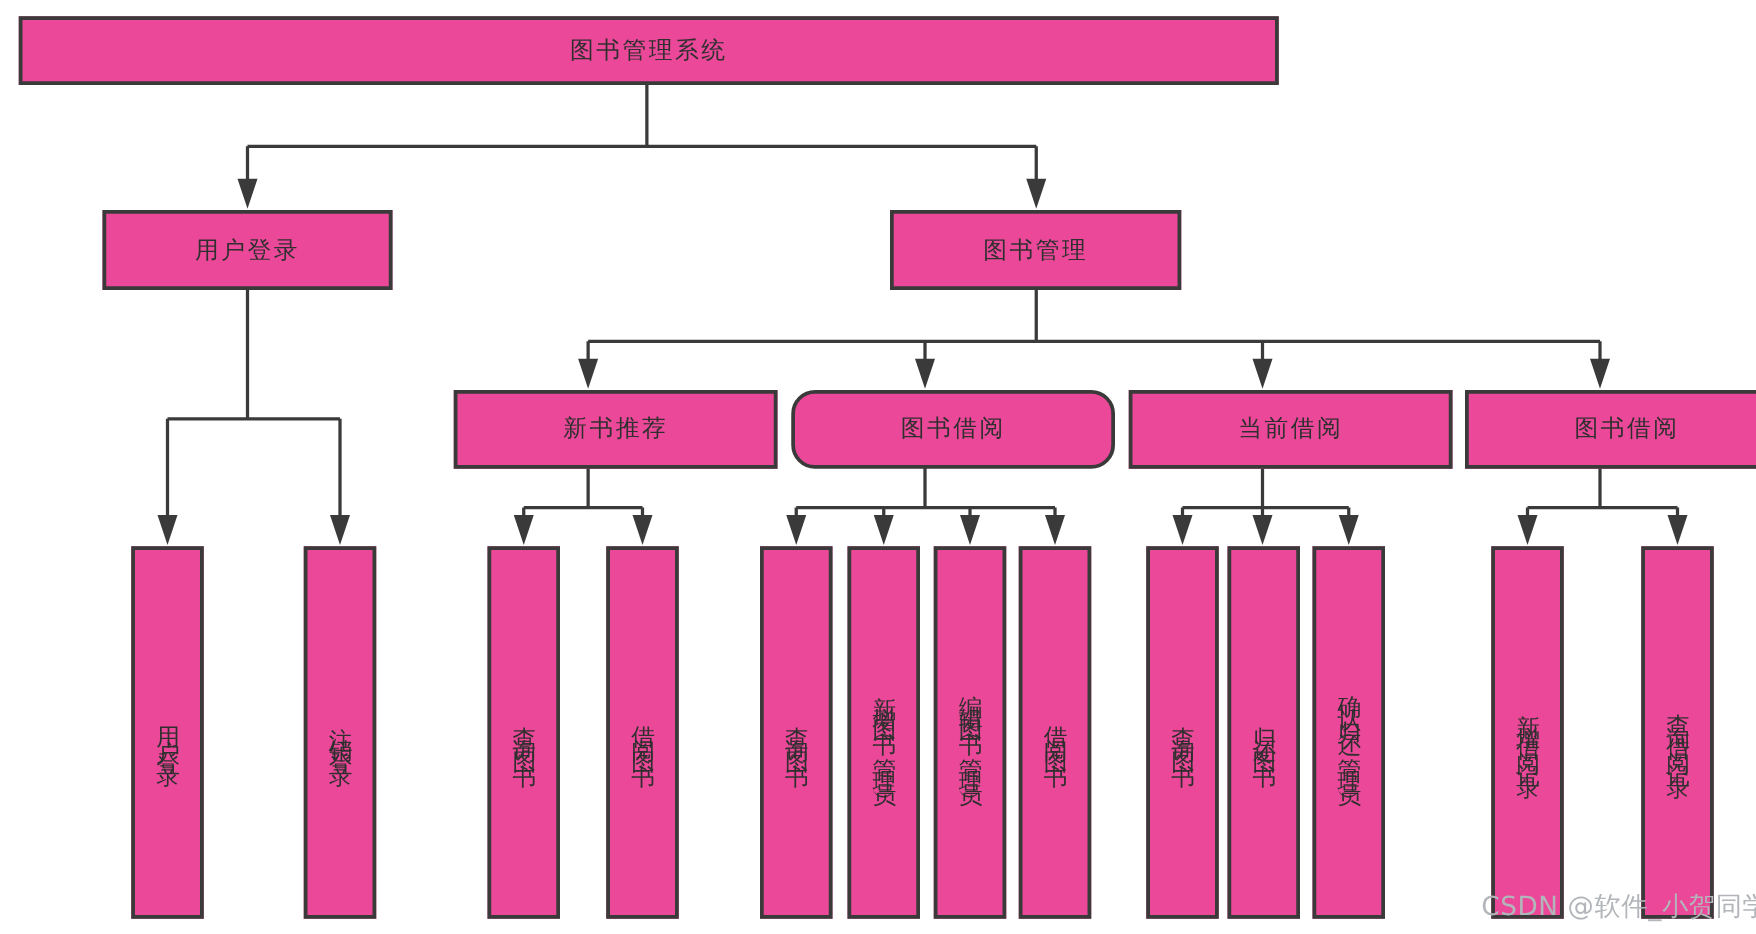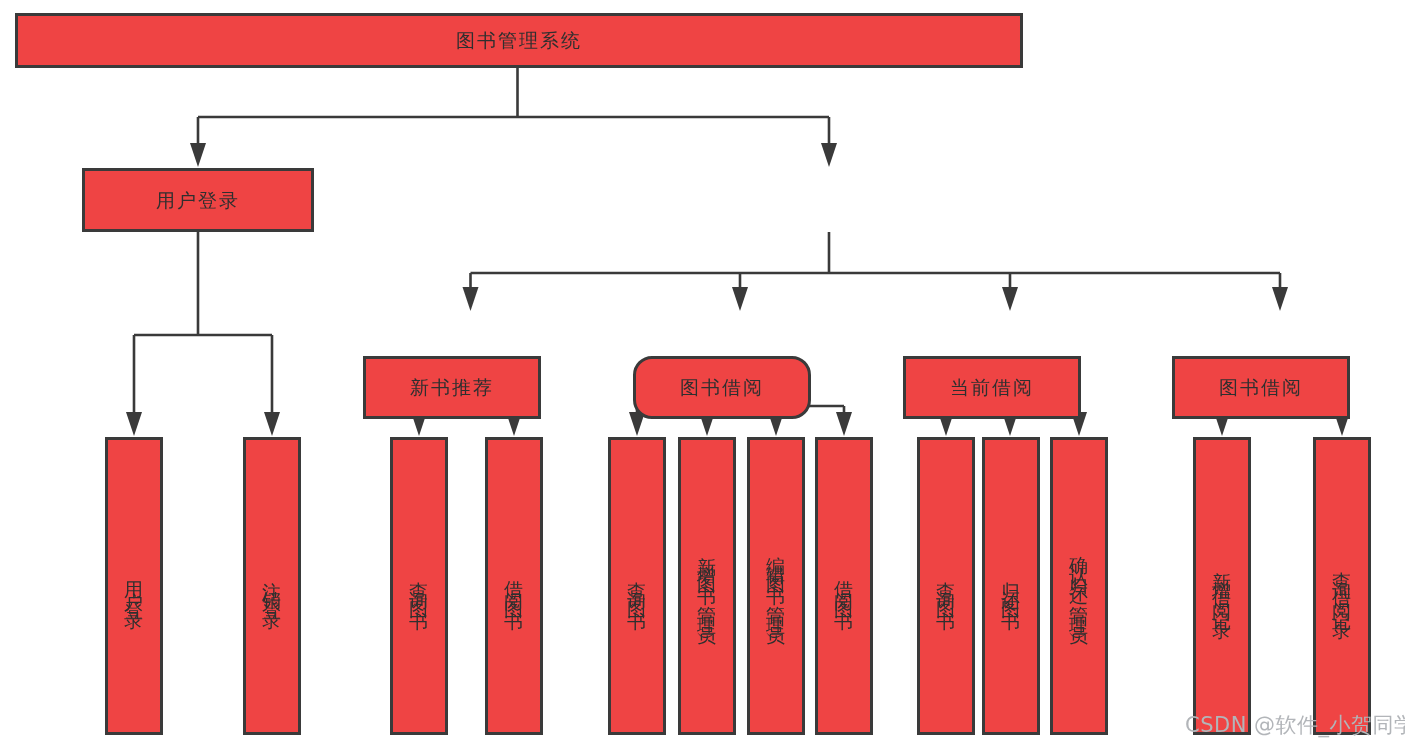"图书管理系统" .box { background: #ef4444 -> #ec4899 }
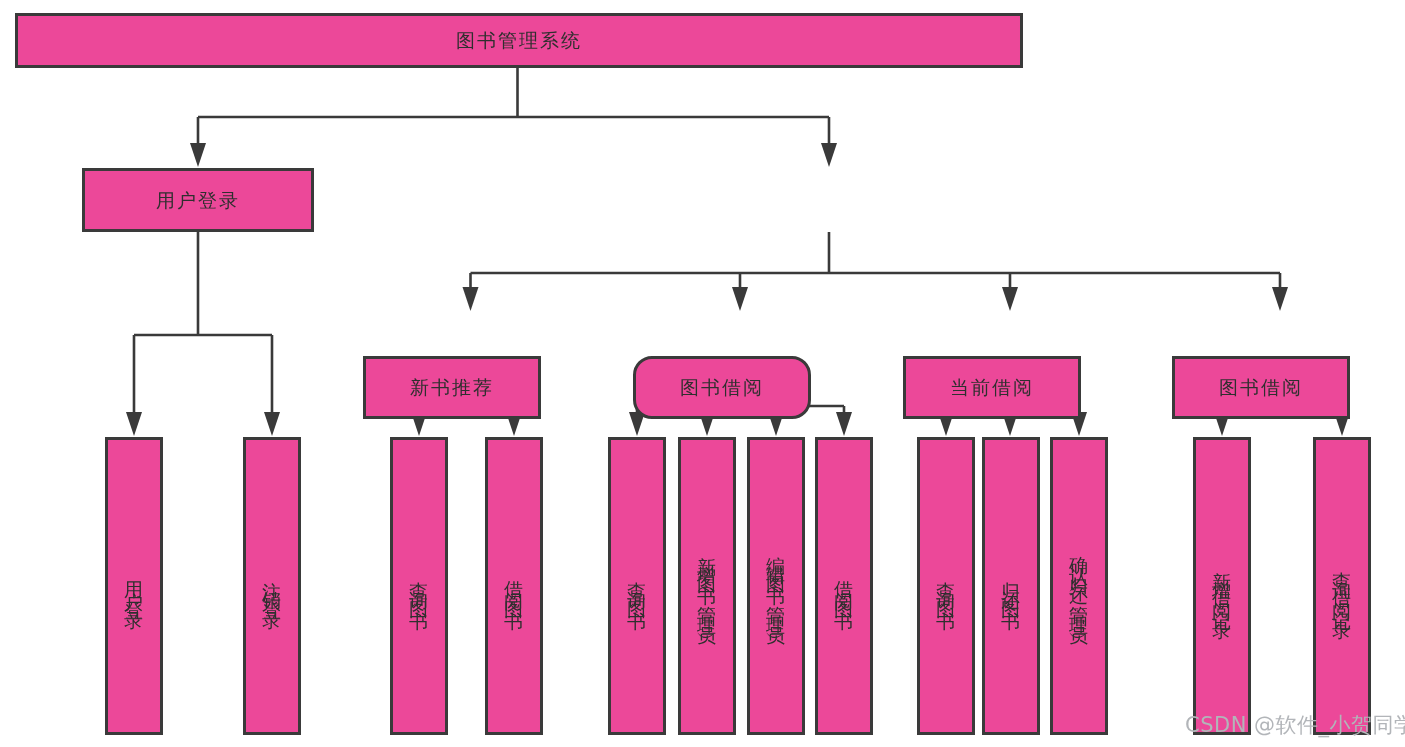"图书管理" div.box { html: none -> <div> <span>图书管理</span> </div> }
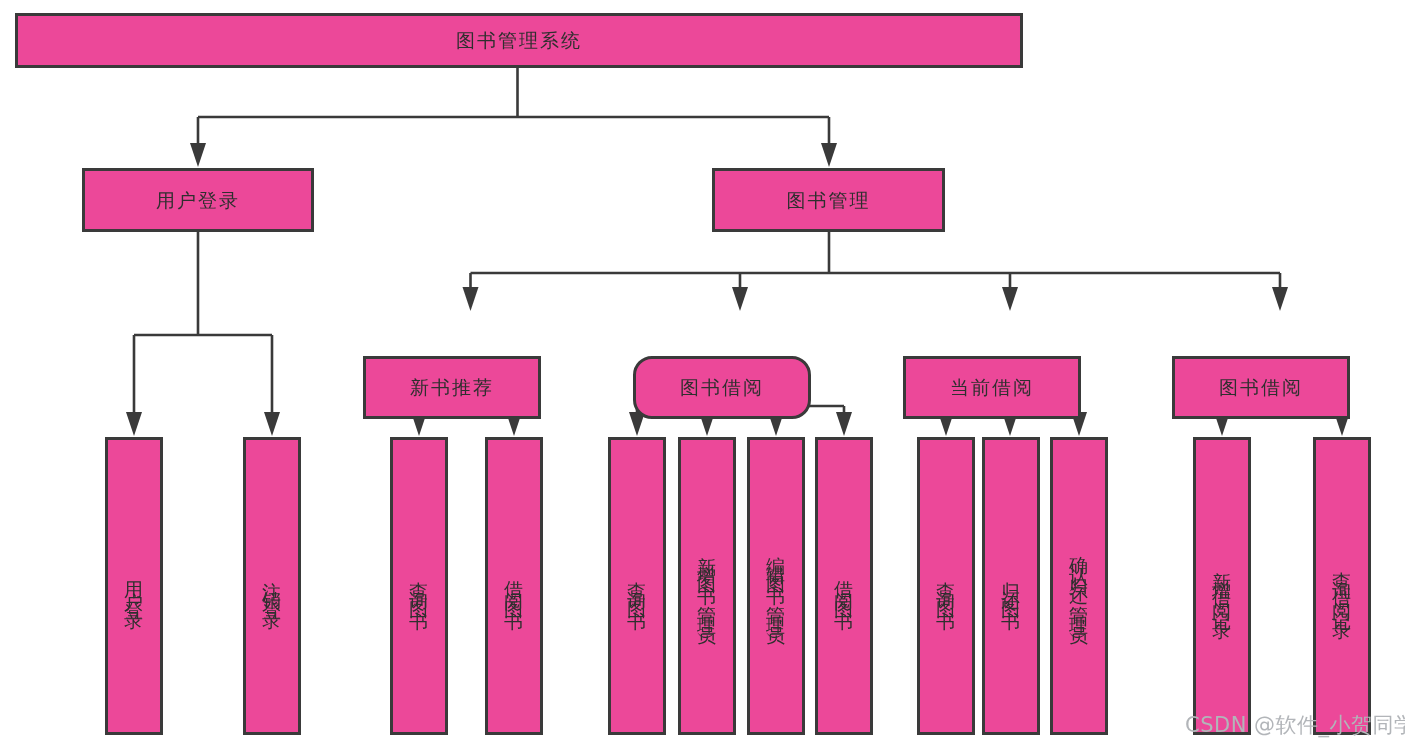"新书推荐" .lvl3 { margin-top: 44px -> none; width: 178px -> 259px }
